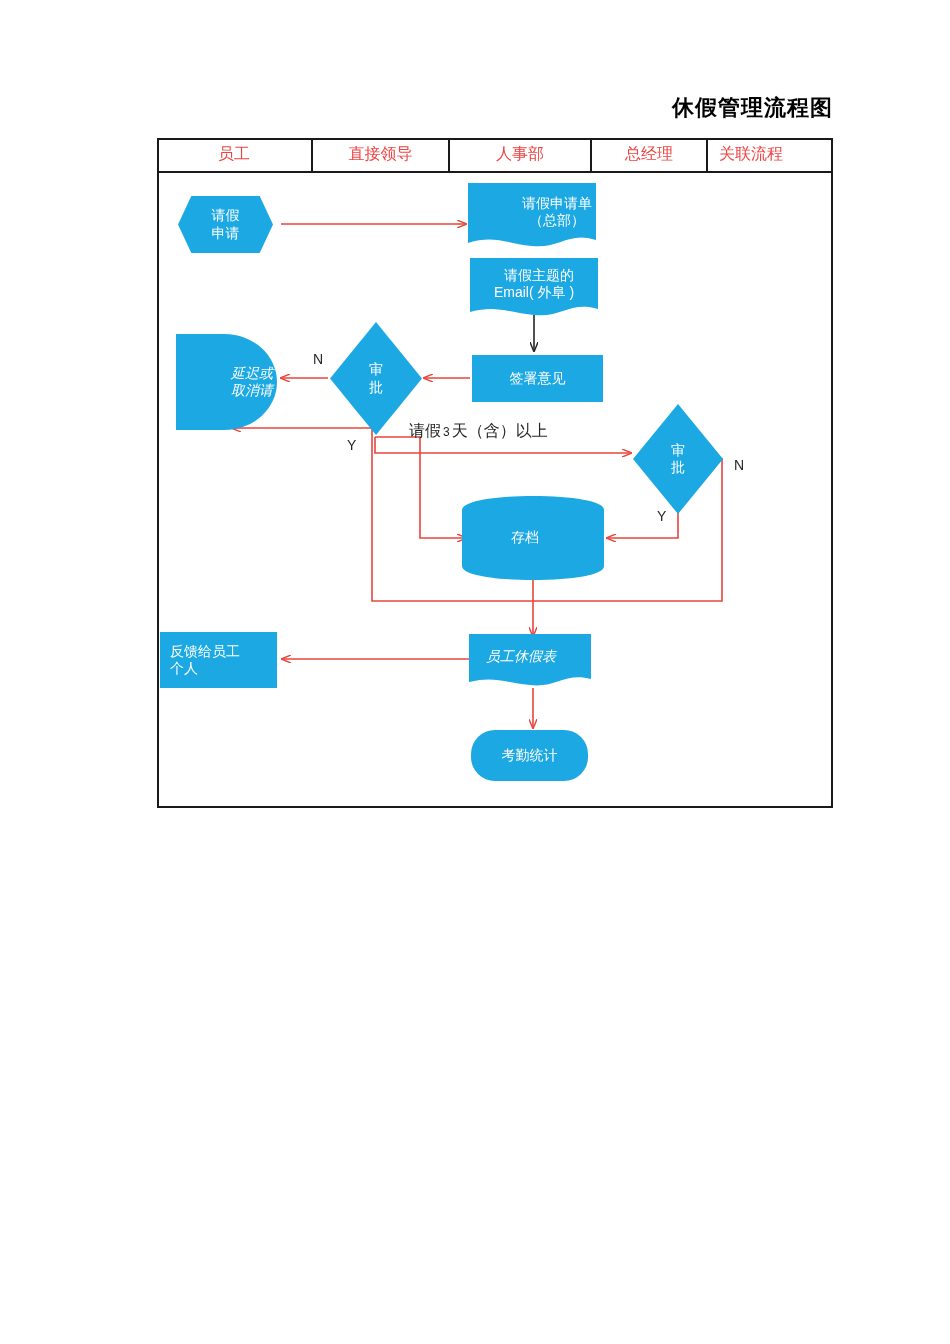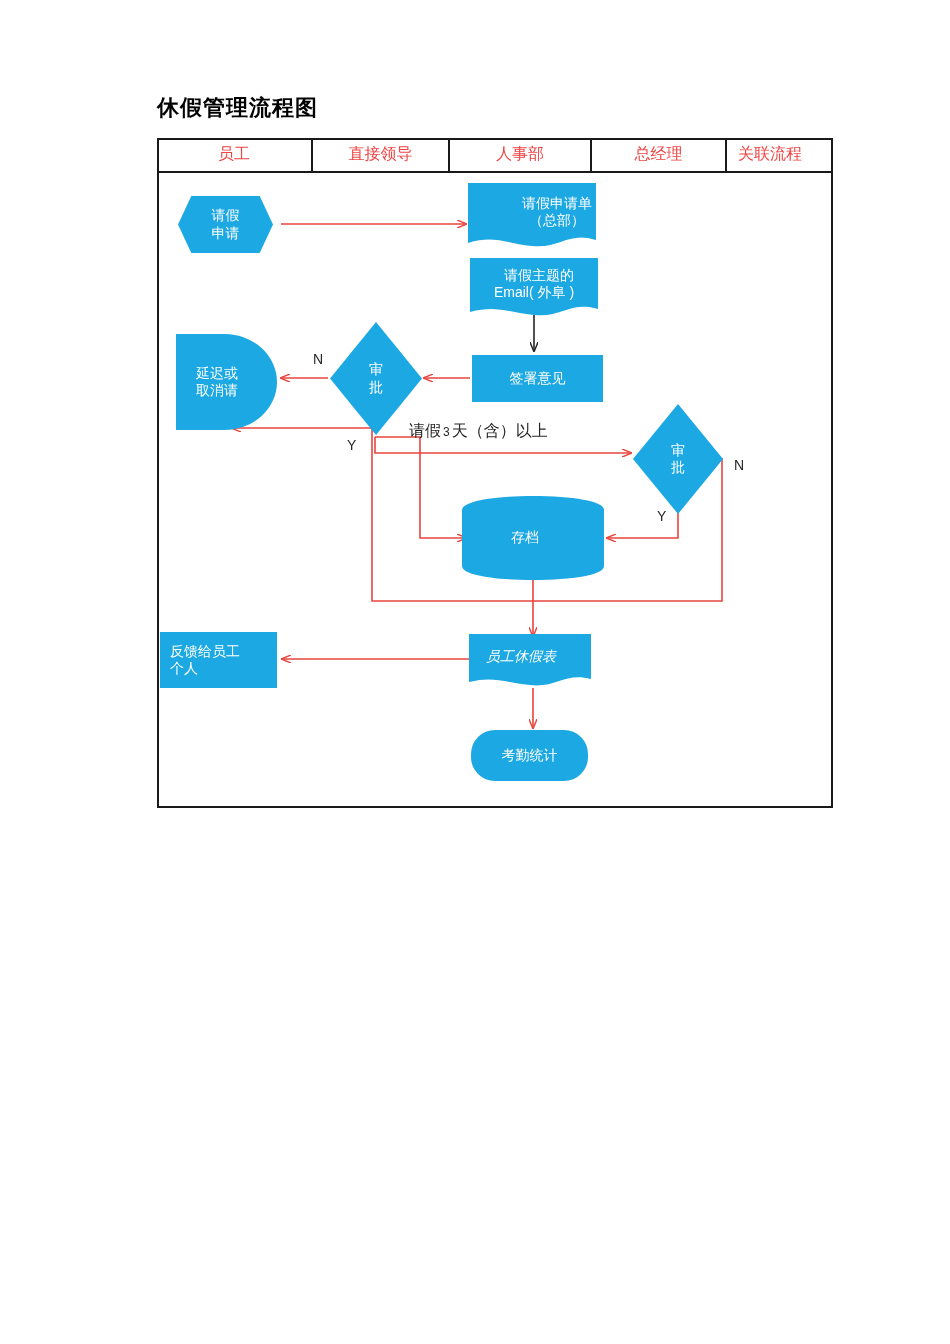"休假管理流程图" .title { text-align: left -> right }
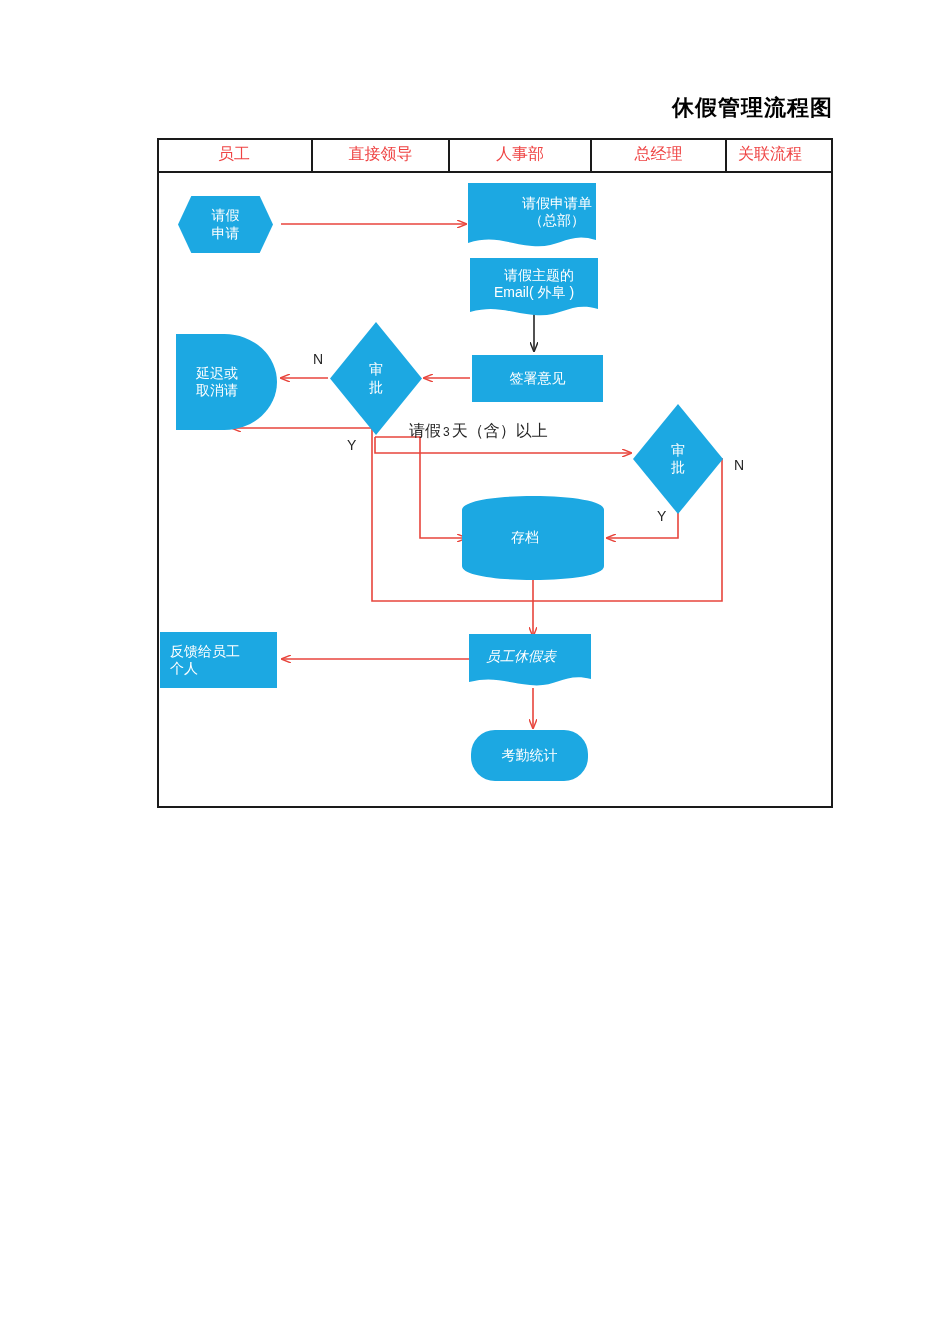"总经理" .hc3 { width: 135px -> 116px }
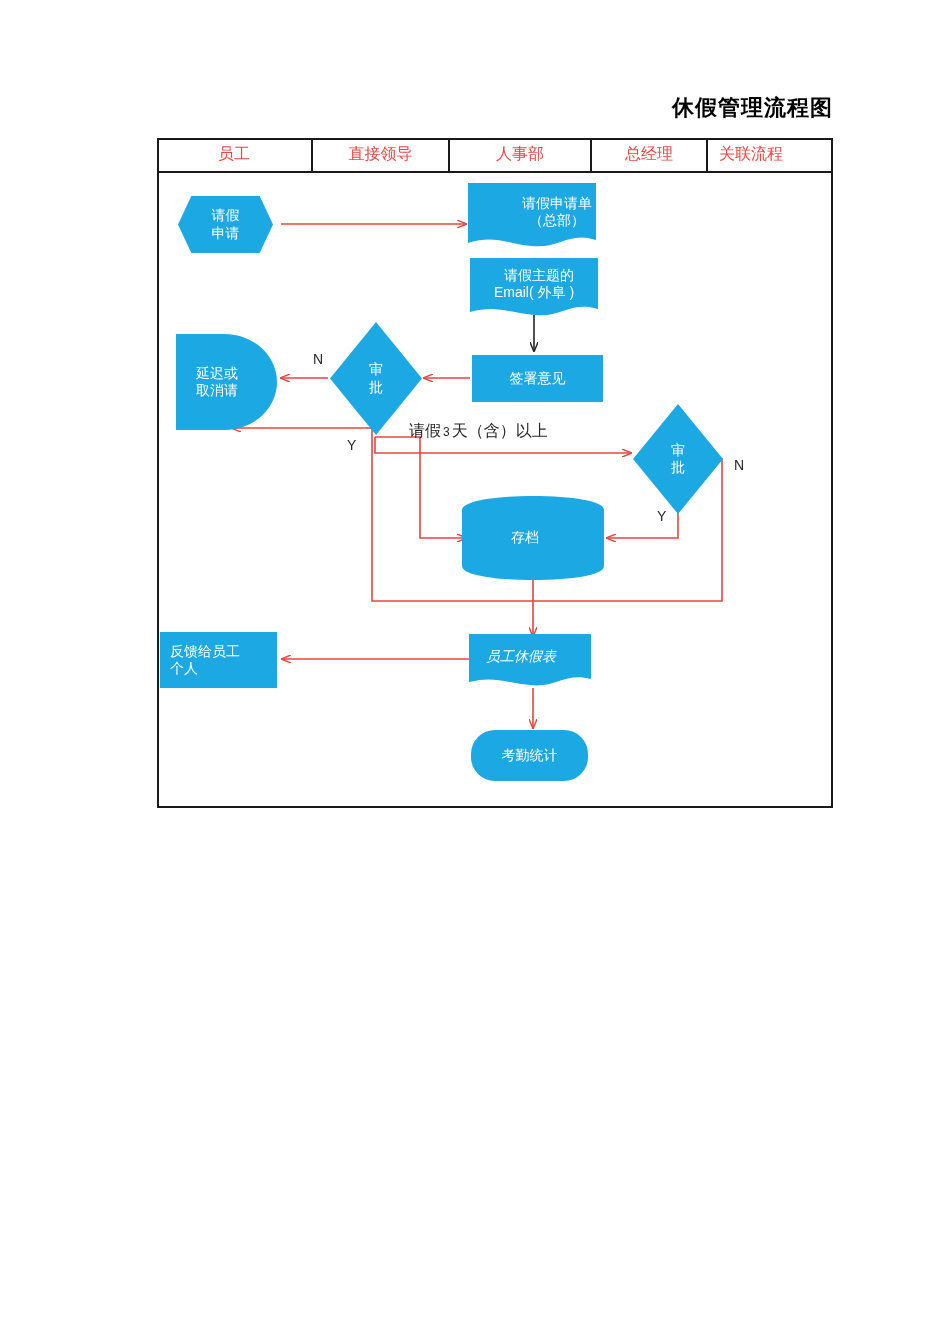"延迟或" div.node { font-style: none -> italic; justify-content: flex-start -> flex-end }
